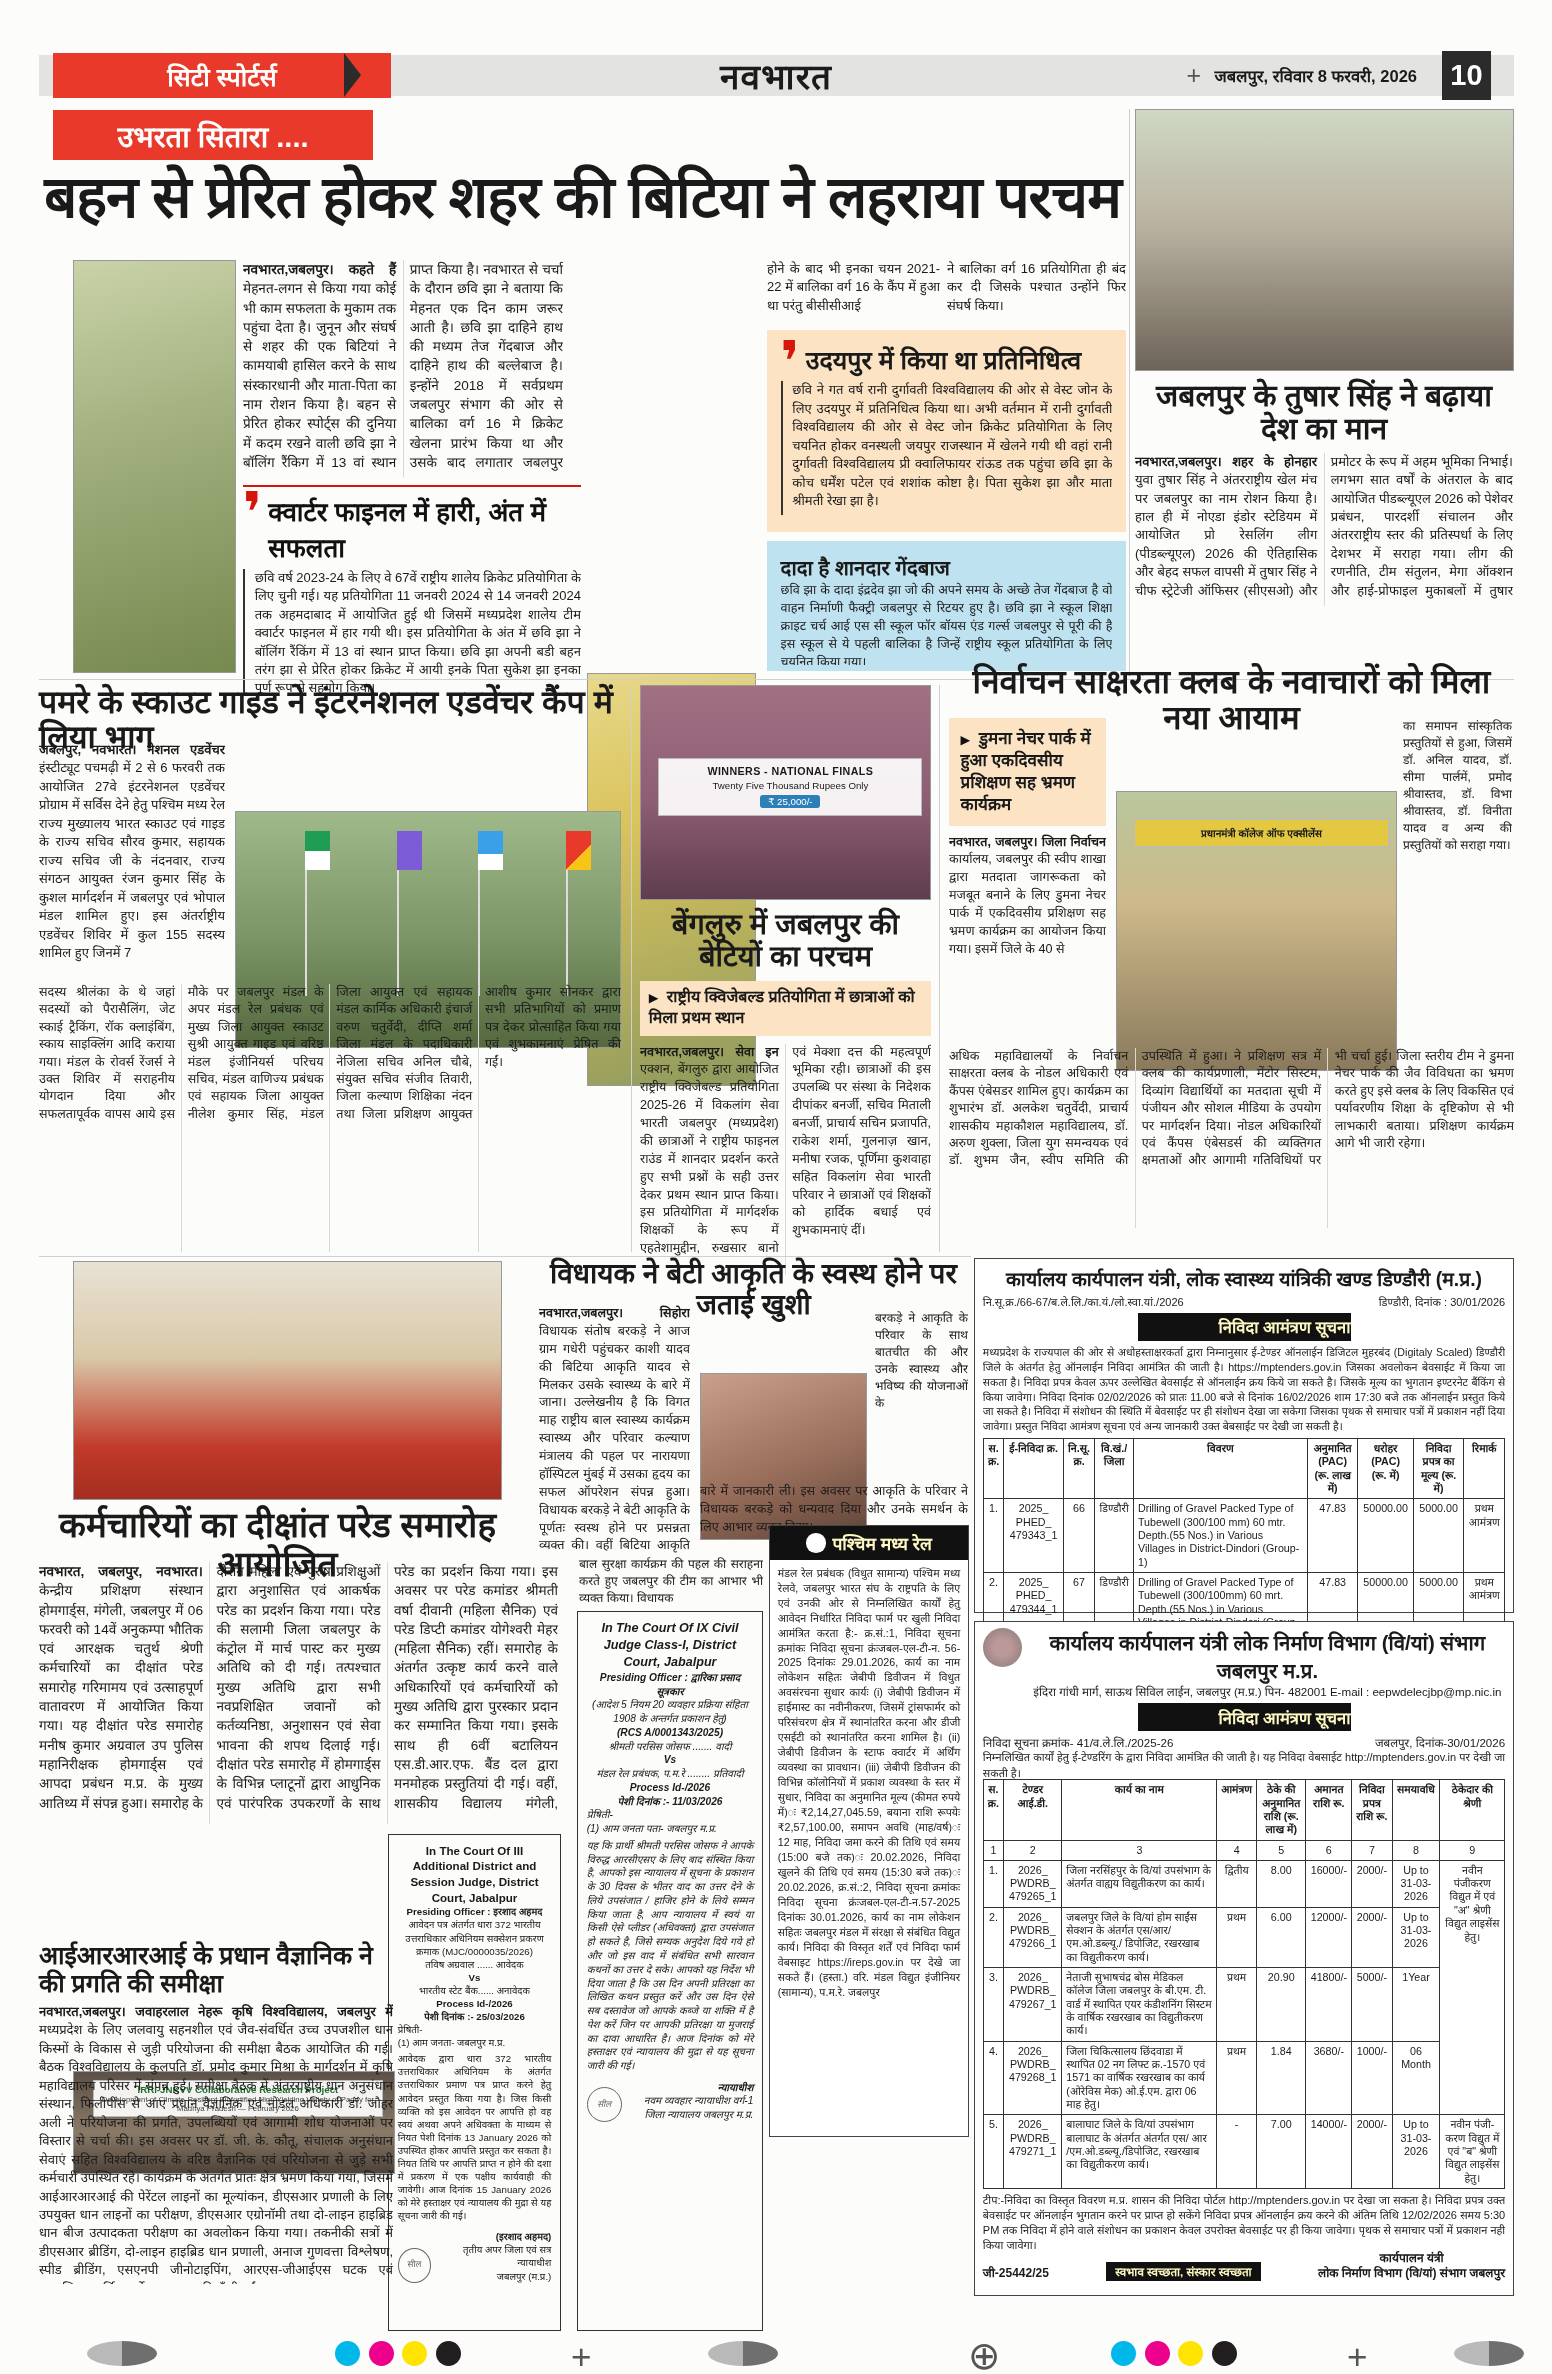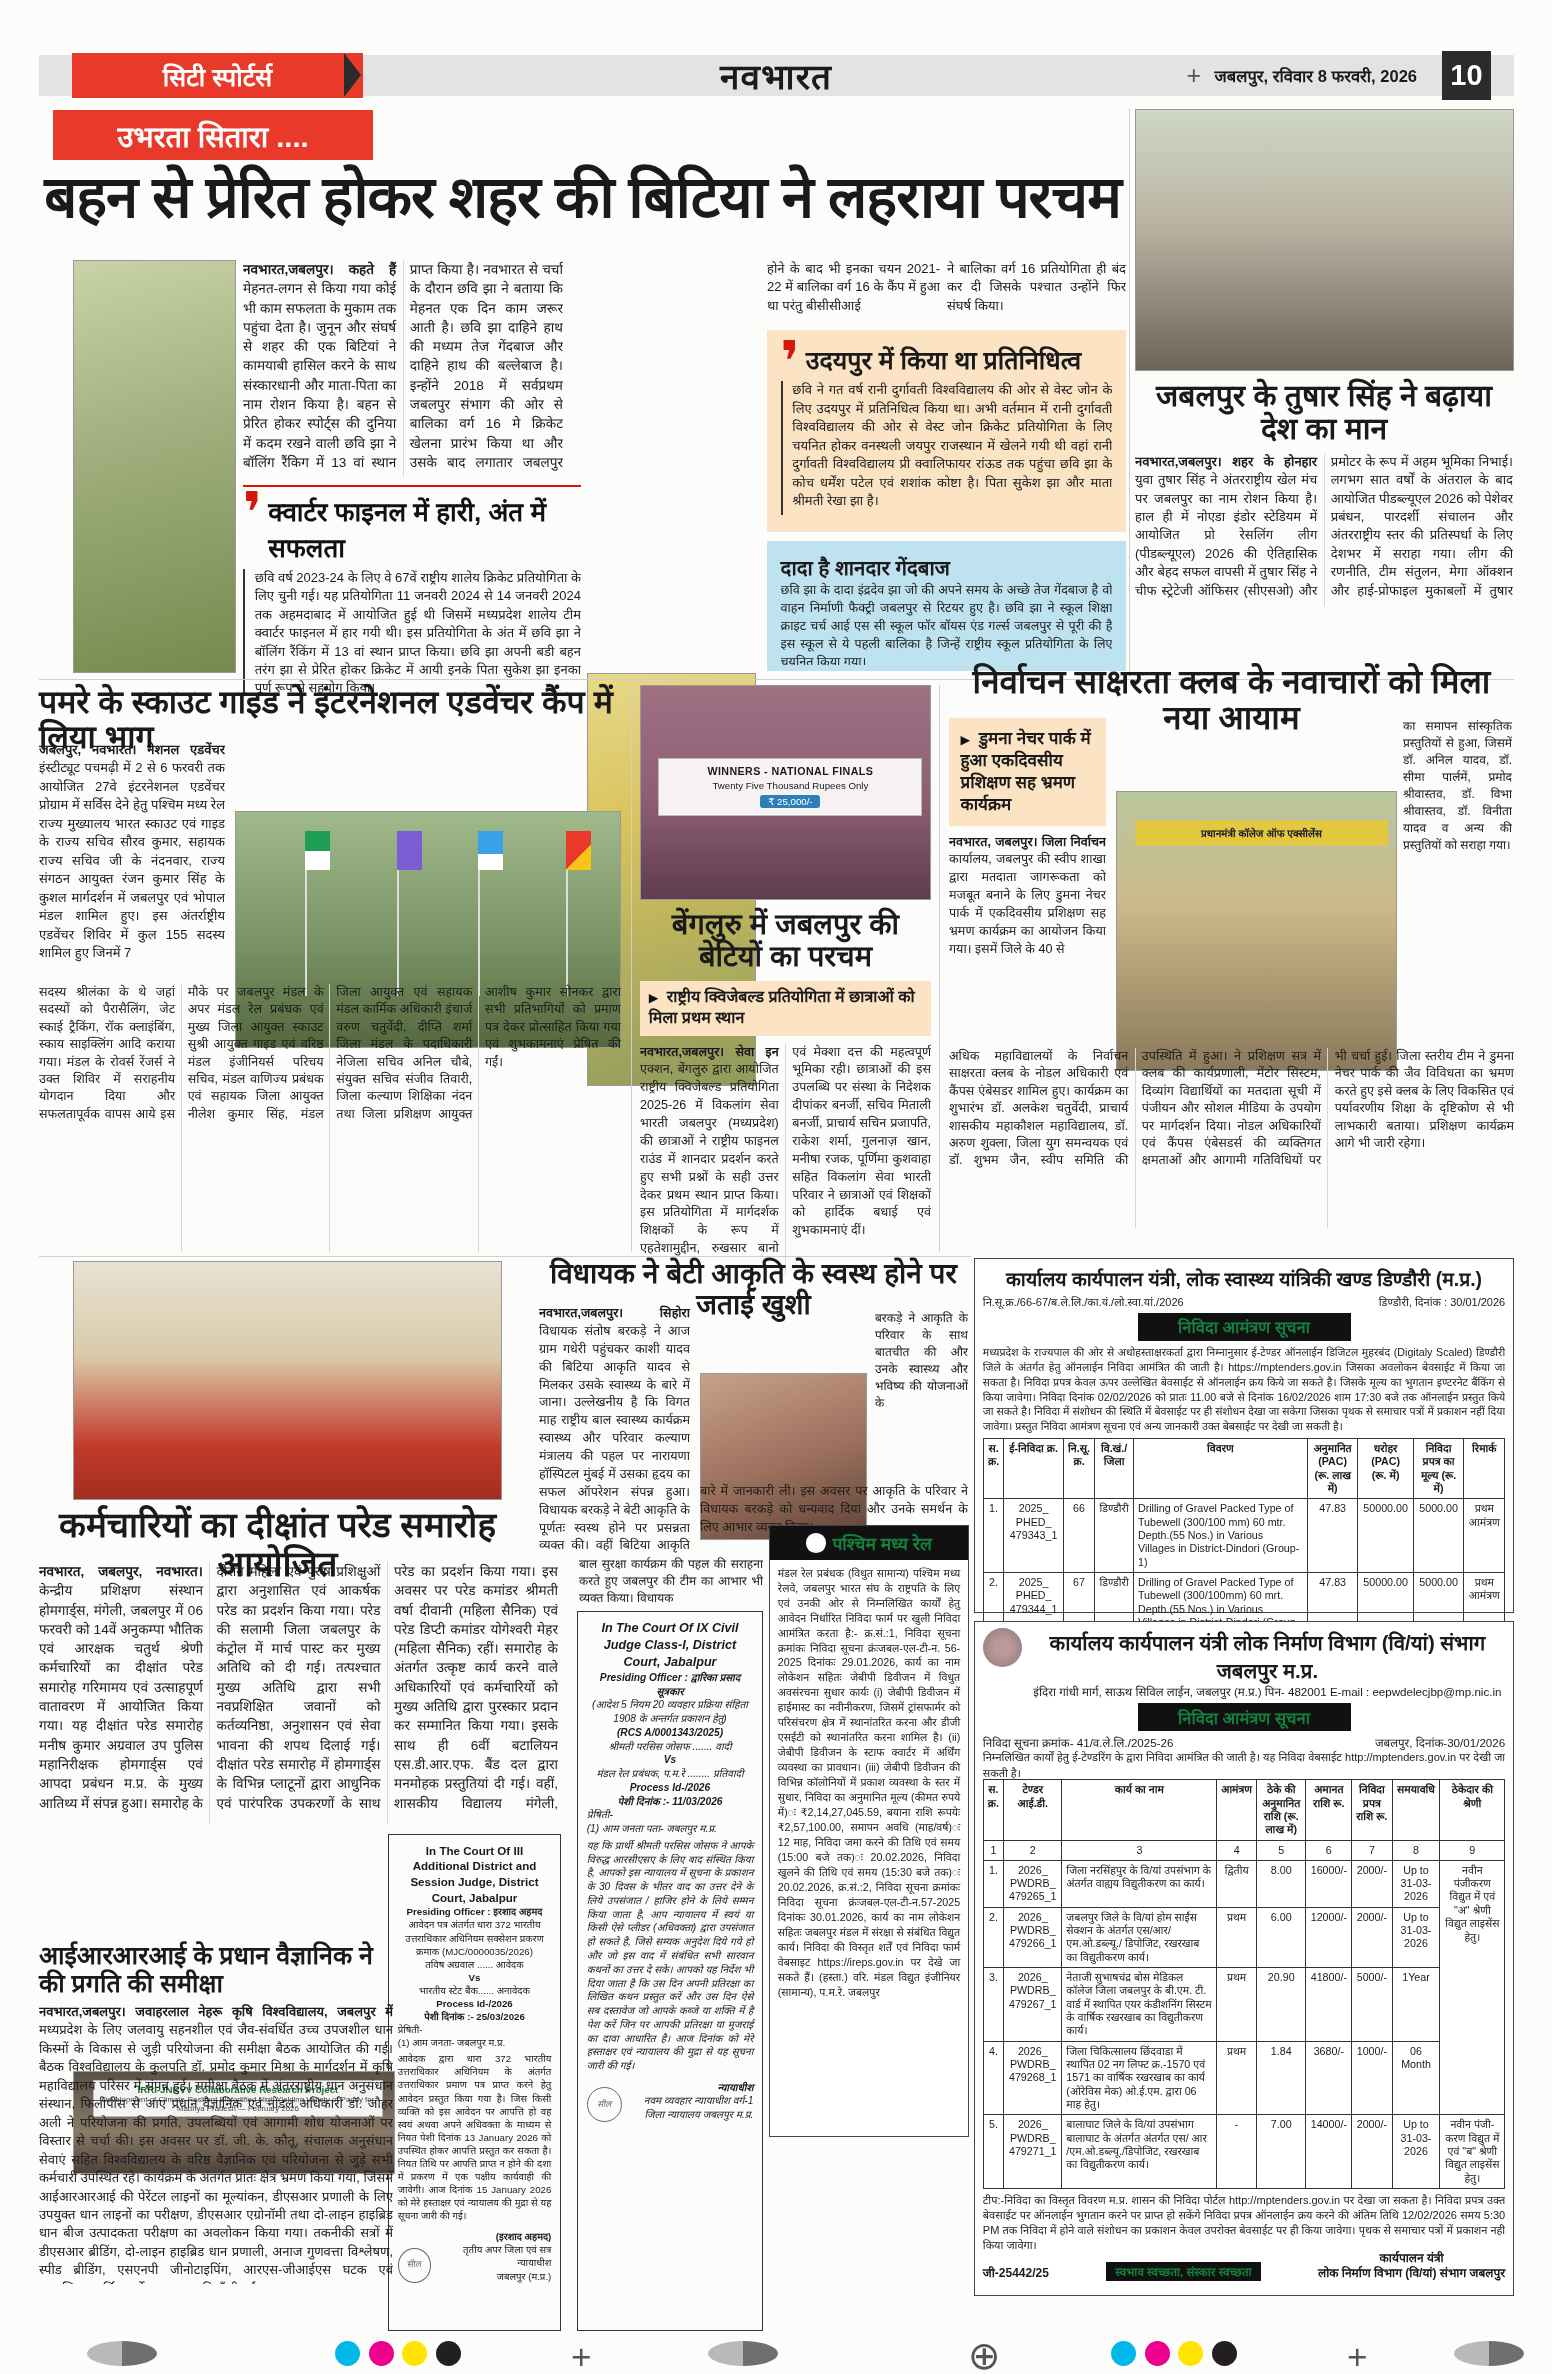"सिटी स्पोर्टर्स" div.abs { margin-left: 19px -> none; width: 291px -> 338px }
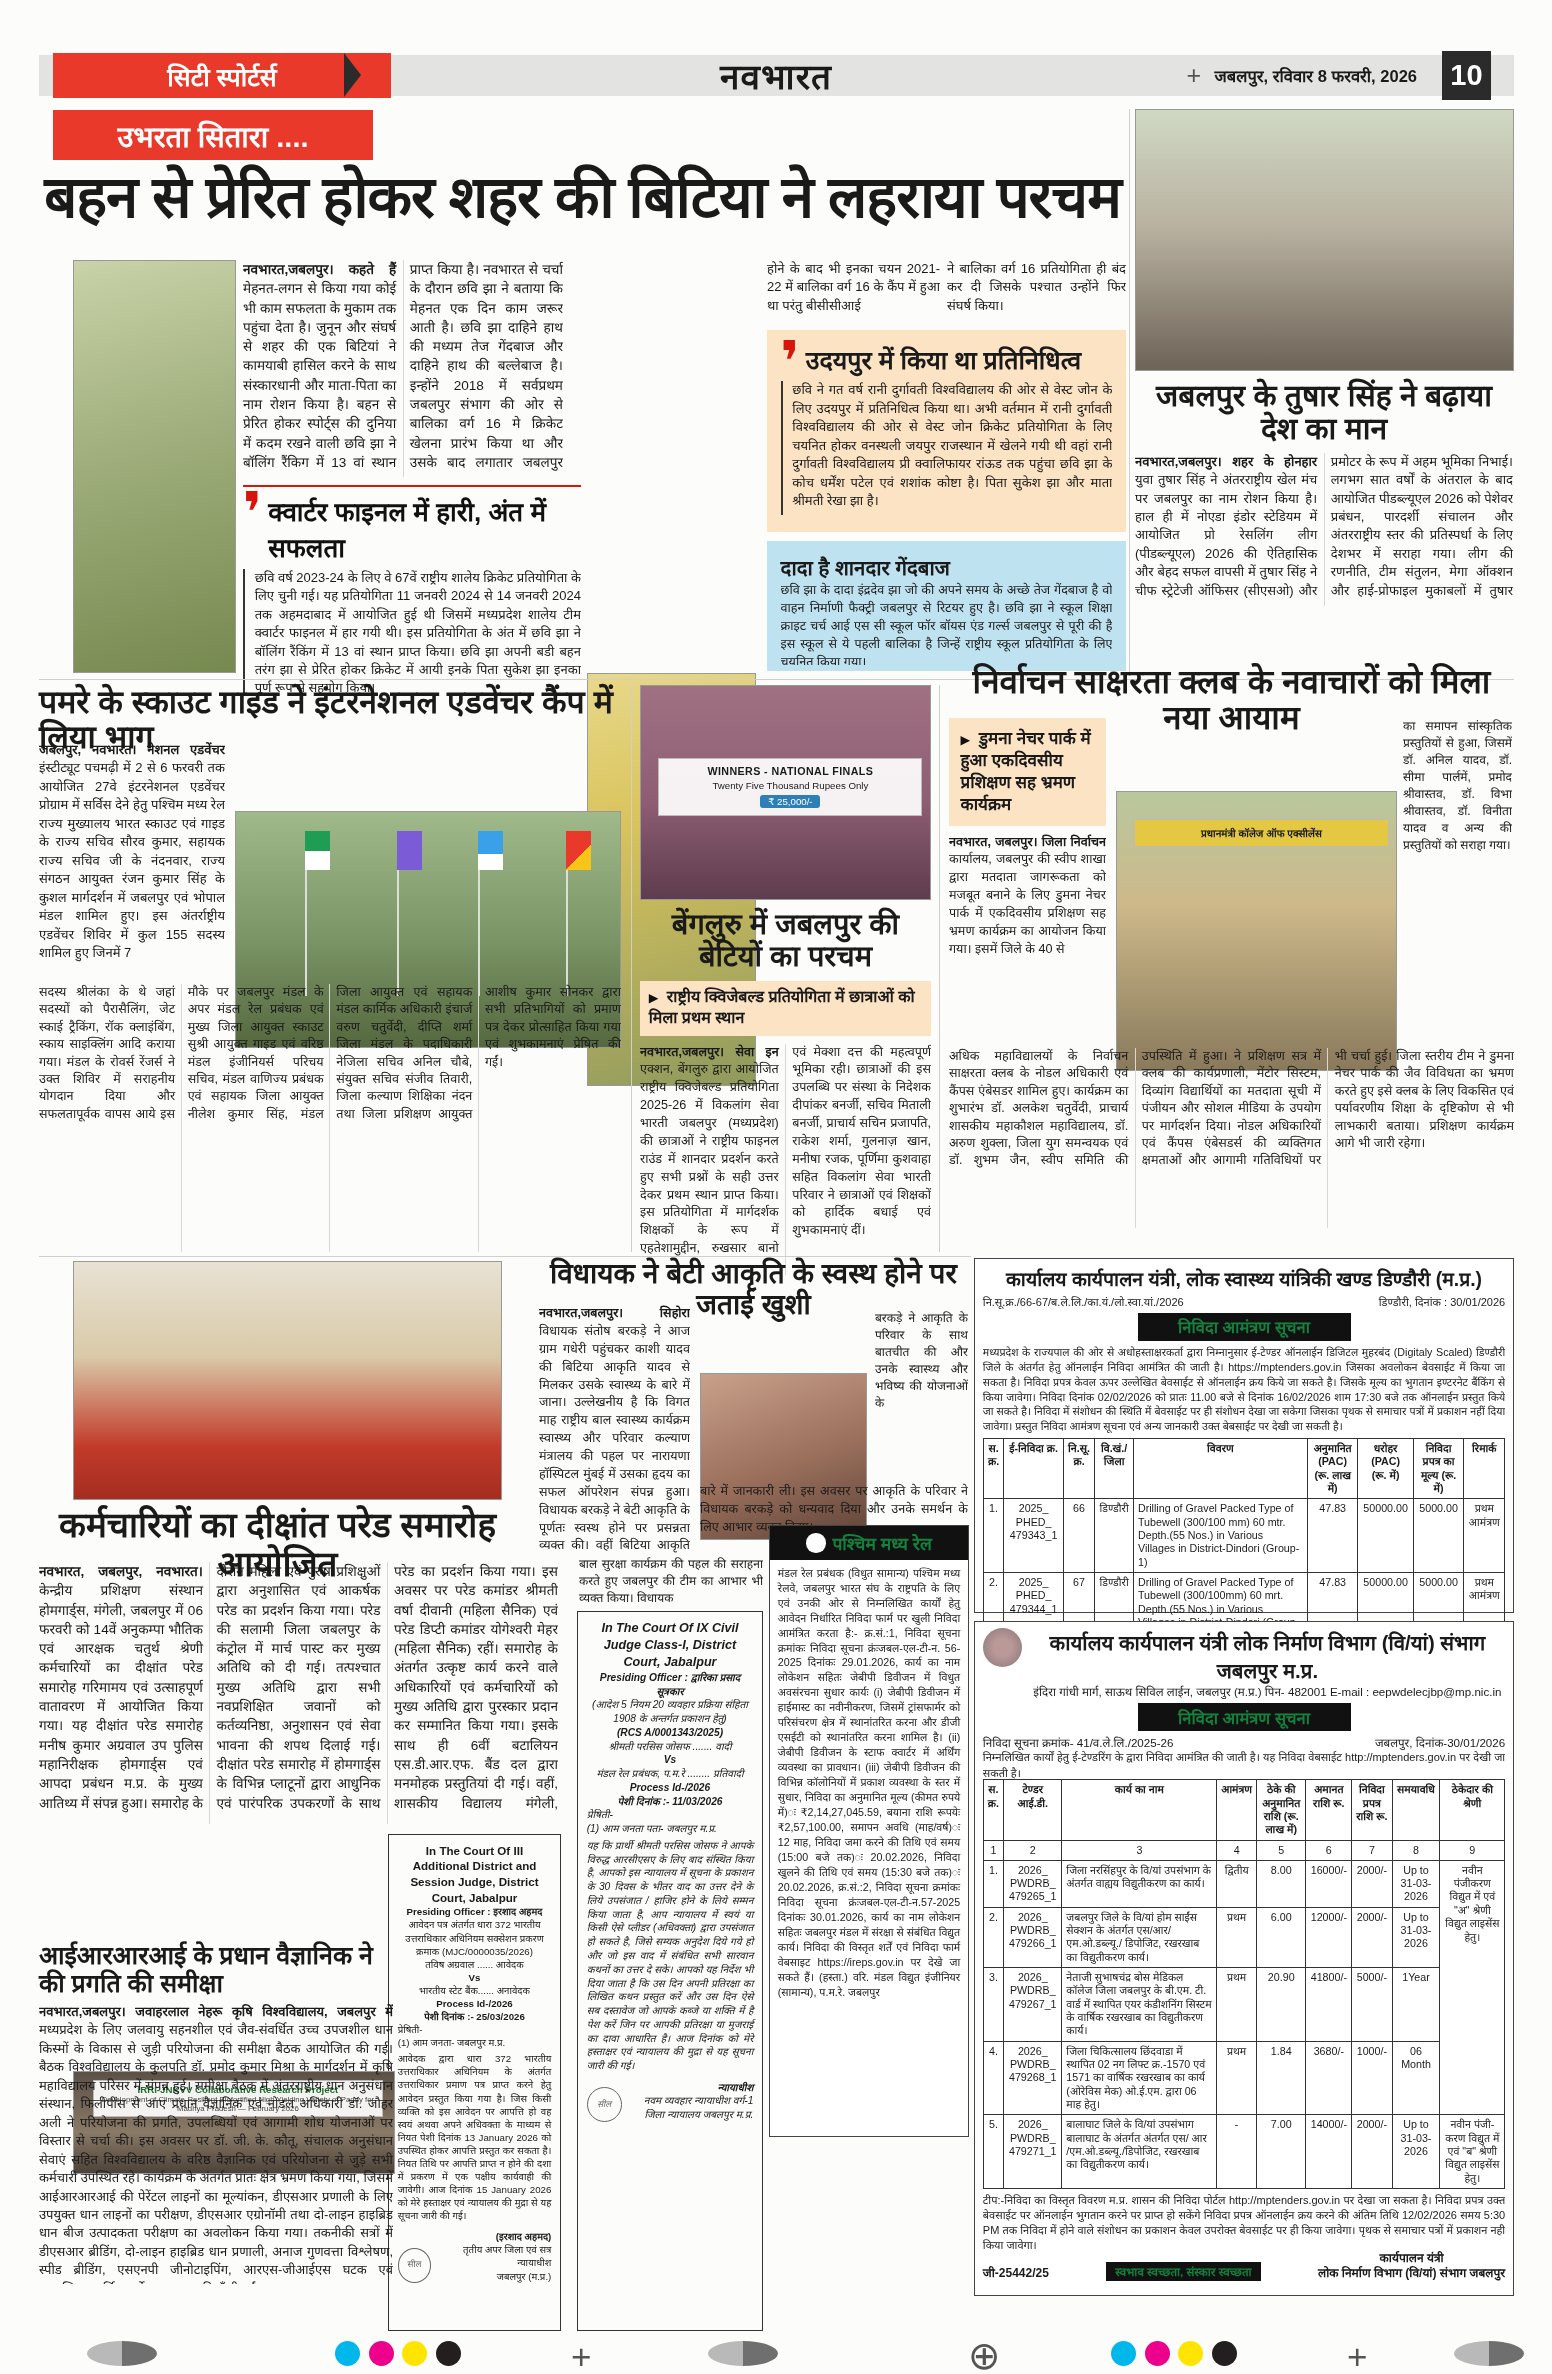"निविदा आमंत्रण सूचना" .blackbar { color: #15803d -> #fef9c3; text-align: center -> right }
